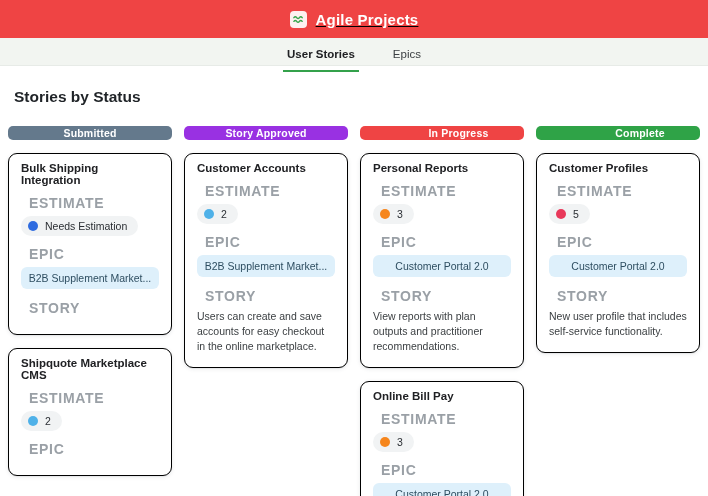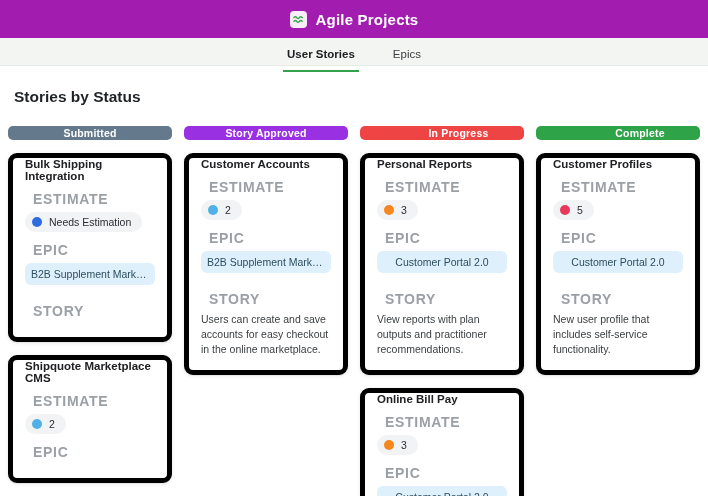"Agile Projects" .appbar { background: #a21caf -> #ef4444; text-decoration: none -> underline }
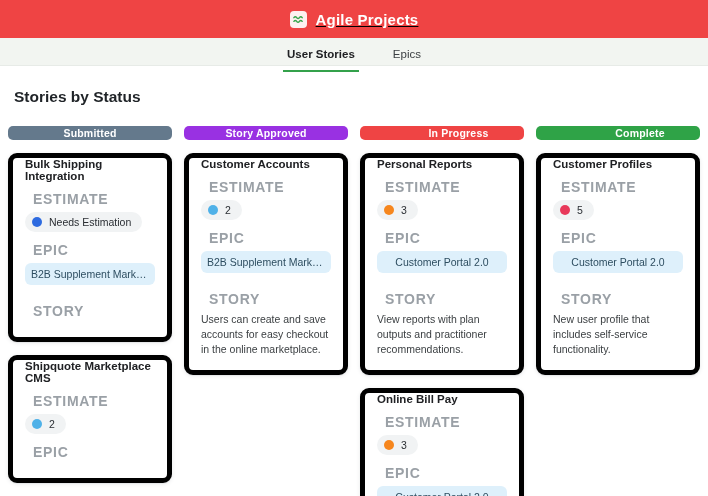"Bulk Shipping Integration" .card { border: 5px solid #000000 -> 1px solid #000000; padding: 0 12px 13px 12px -> 8px 12px 13px 12px }
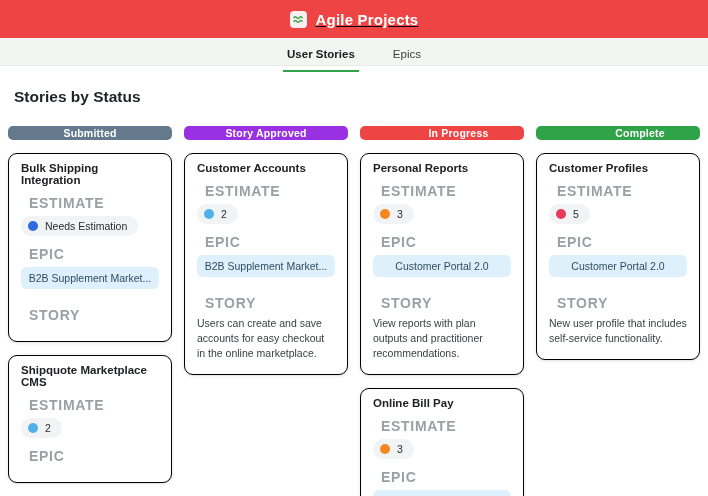"B2B Supplement Market..." .epic-pill { margin-bottom: 18px -> 11px }
